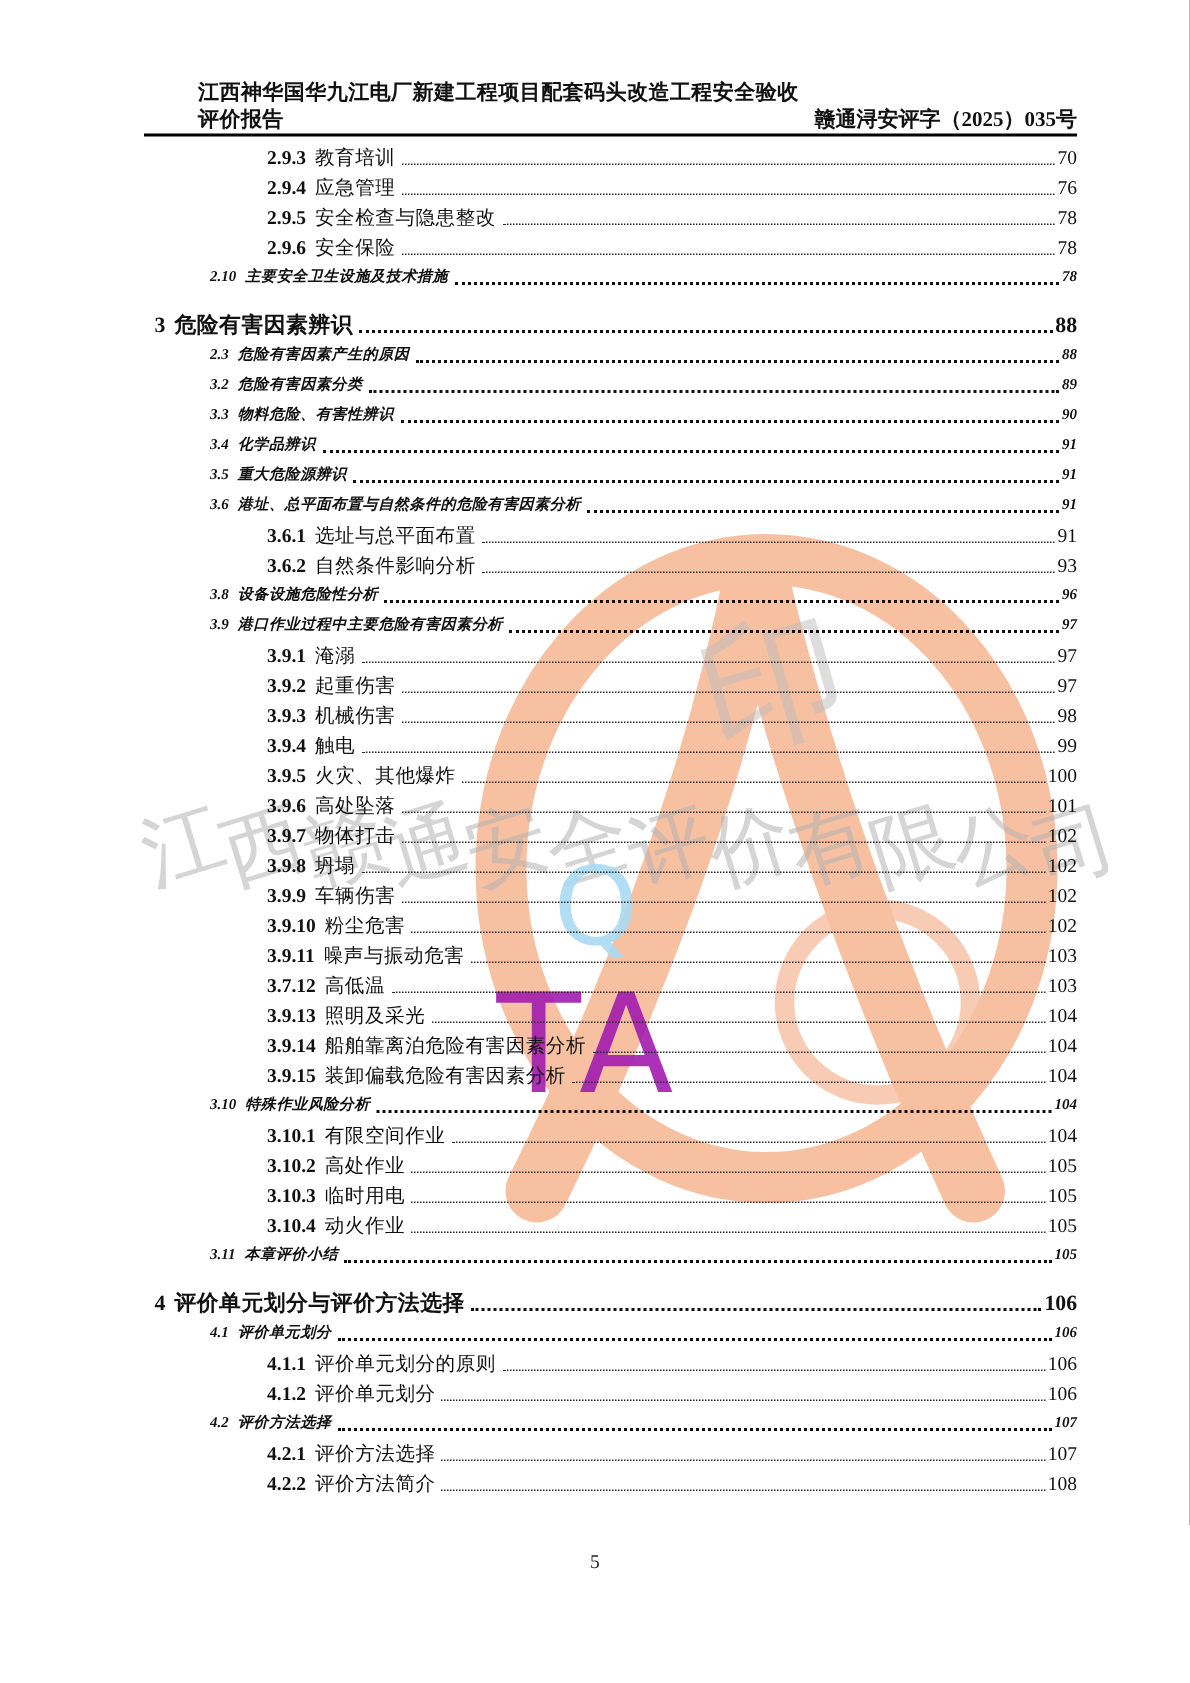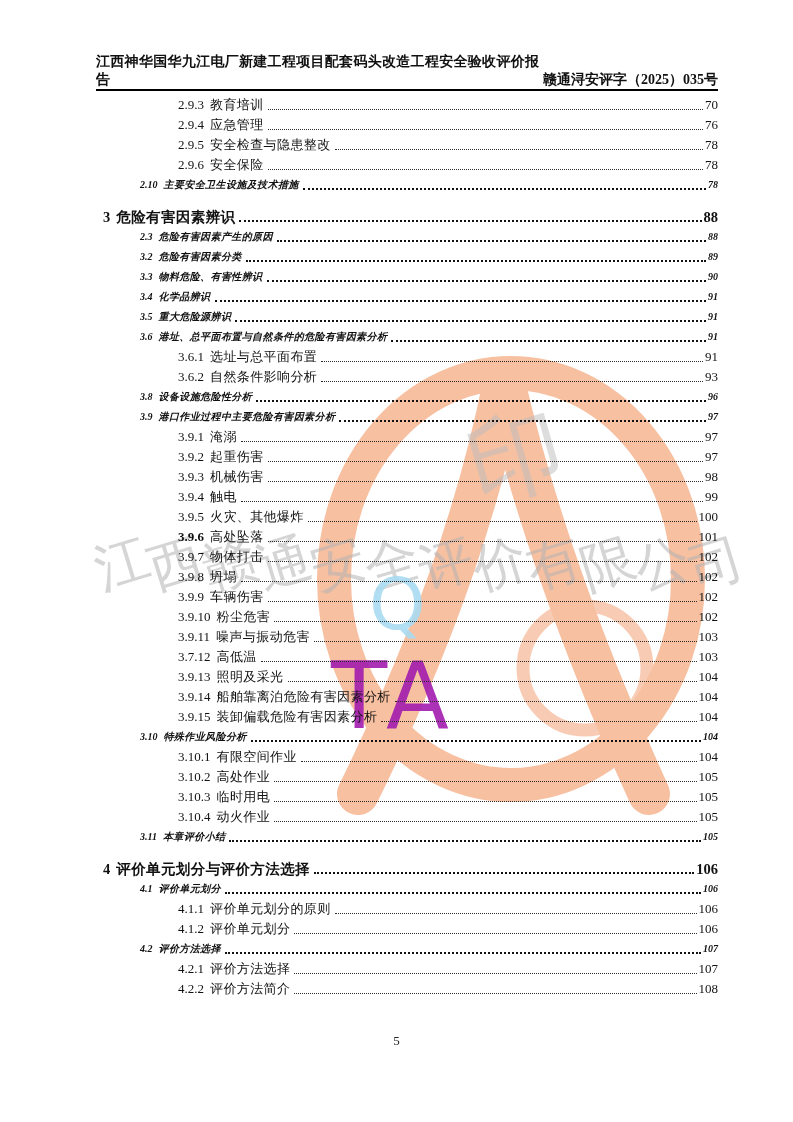"江西神华国华九江电厂新建工程项目配套码头改造工程安全验收评价报告" .header .h-left { margin-left: none -> 36px }
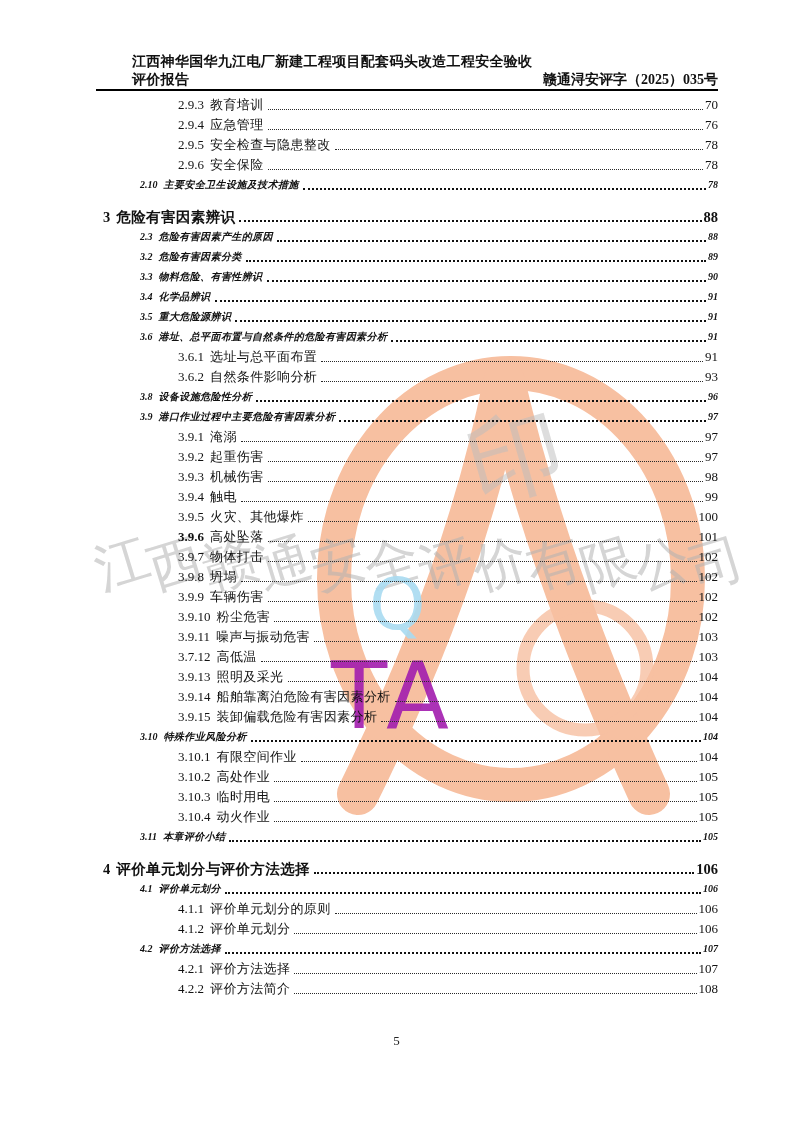"2.9.3" .row .num { font-weight: none -> bold }
